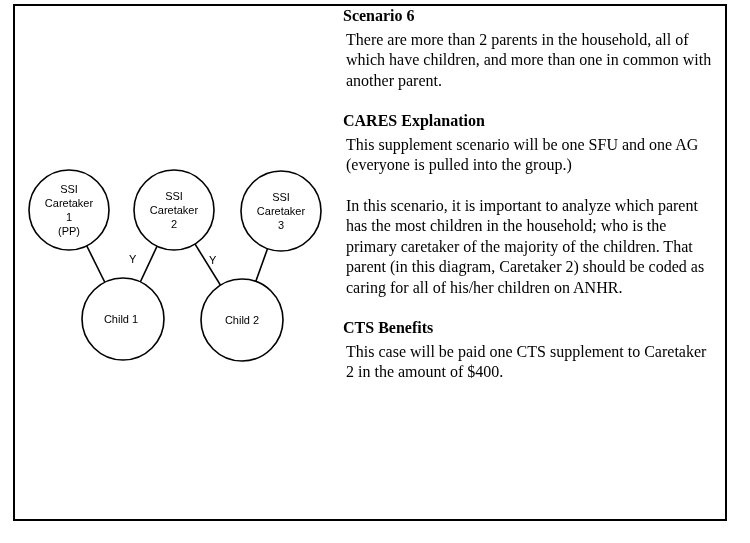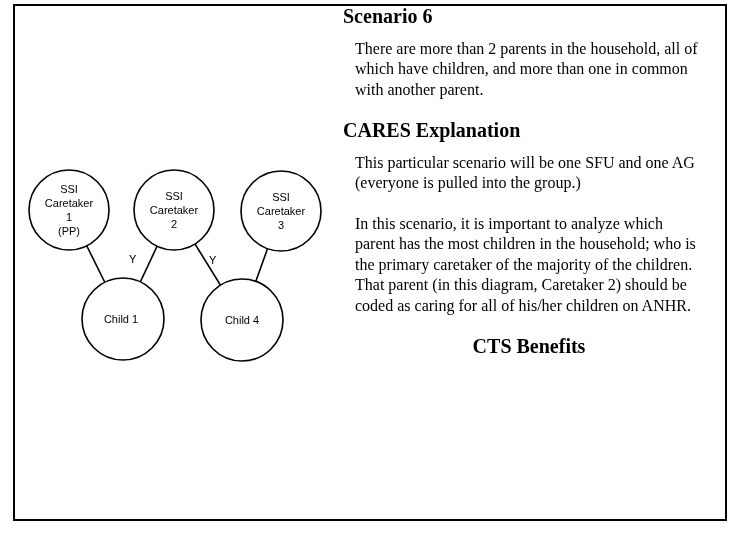"Scenario 6" .section h3 { font-size: 20px -> 16px }
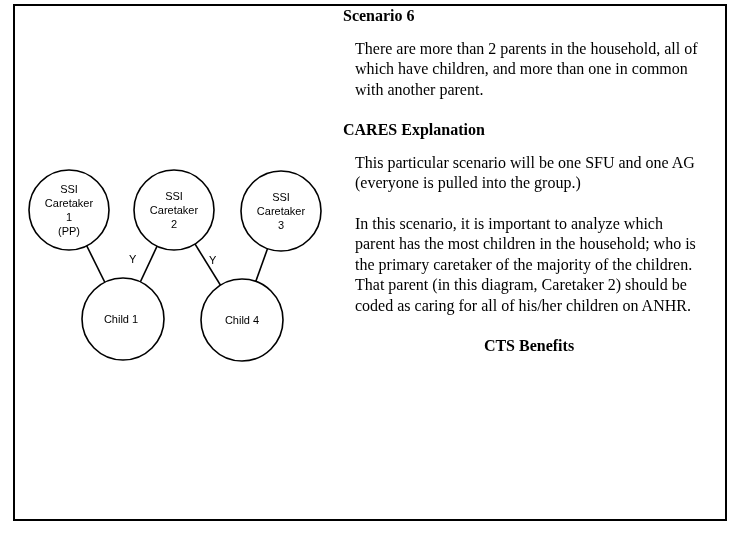"There are more than 2" .section p { margin: 12px -> 3px }
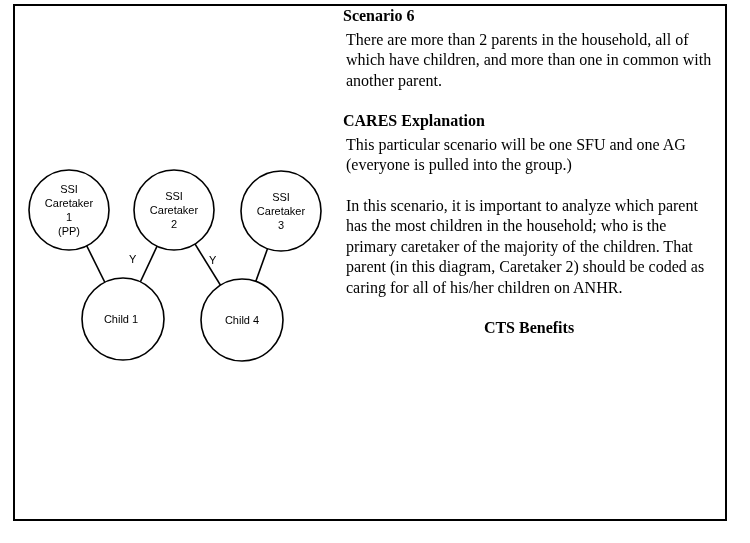"This particular scenario will be" p { text: particular -> supplement }
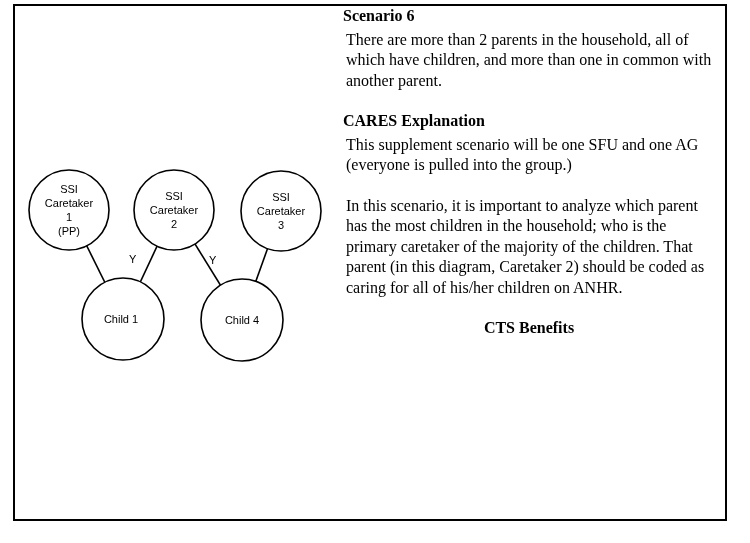"Child 4" div.node-label { text: 4 -> 2 }
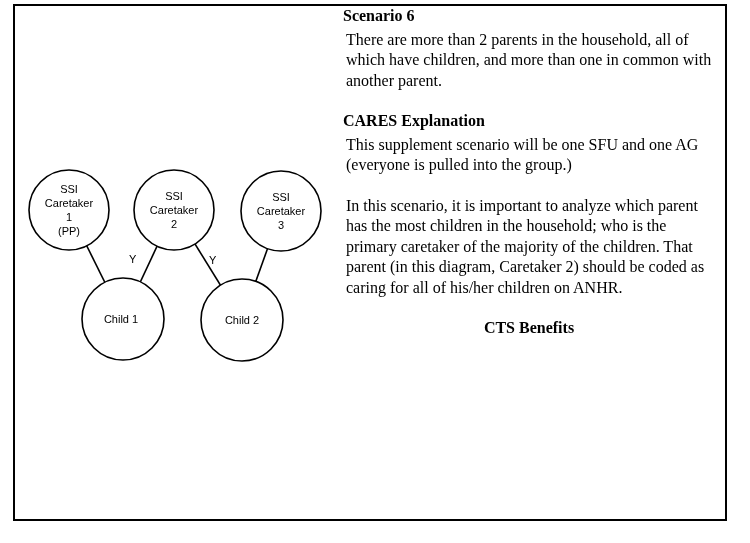"CTS Benefits" .section:last-child { text-align: center -> none }
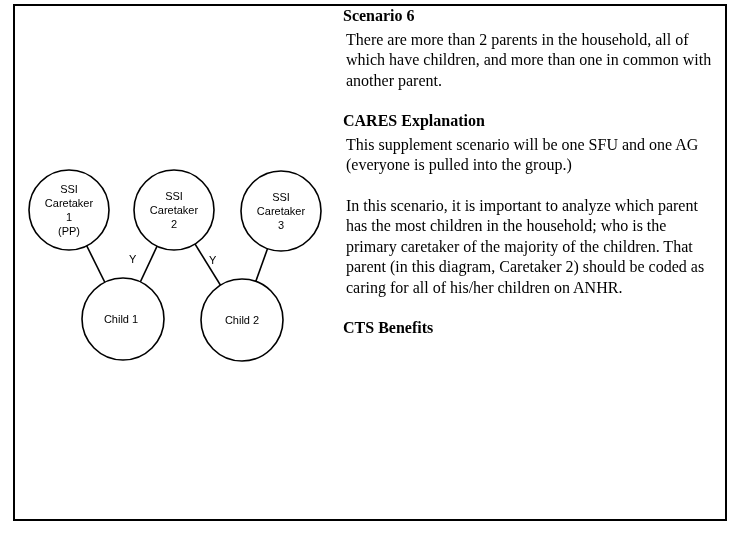"This case will be paid" p { html: none -> <p>This case will be paid one CTS supplement to Caretaker 2 in the amount of $400.</p> }
